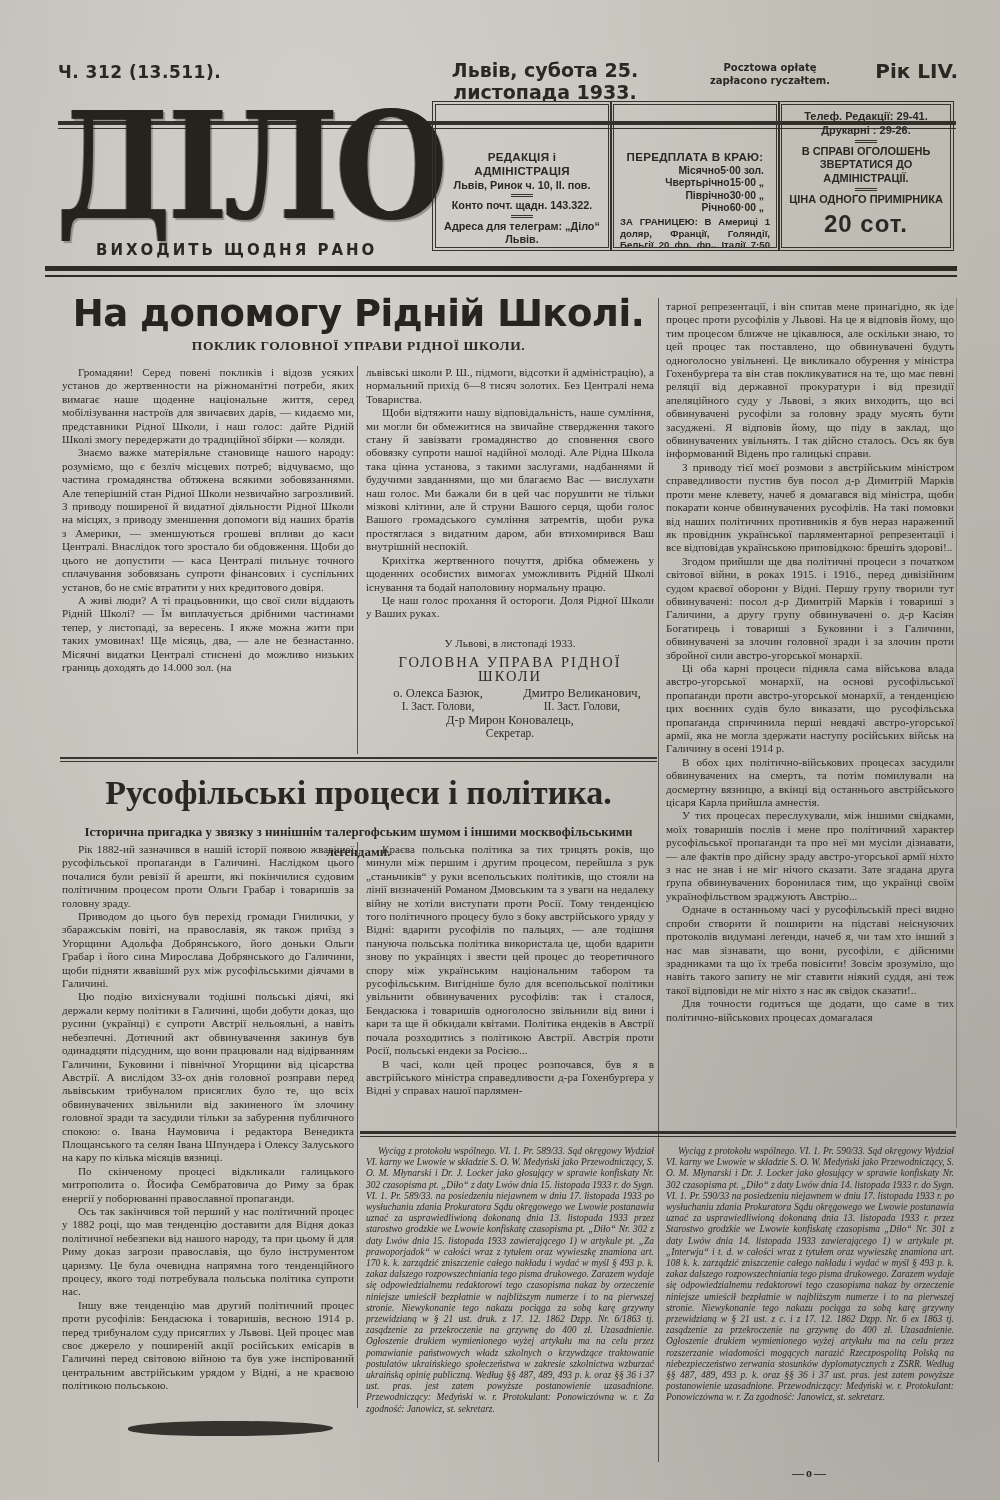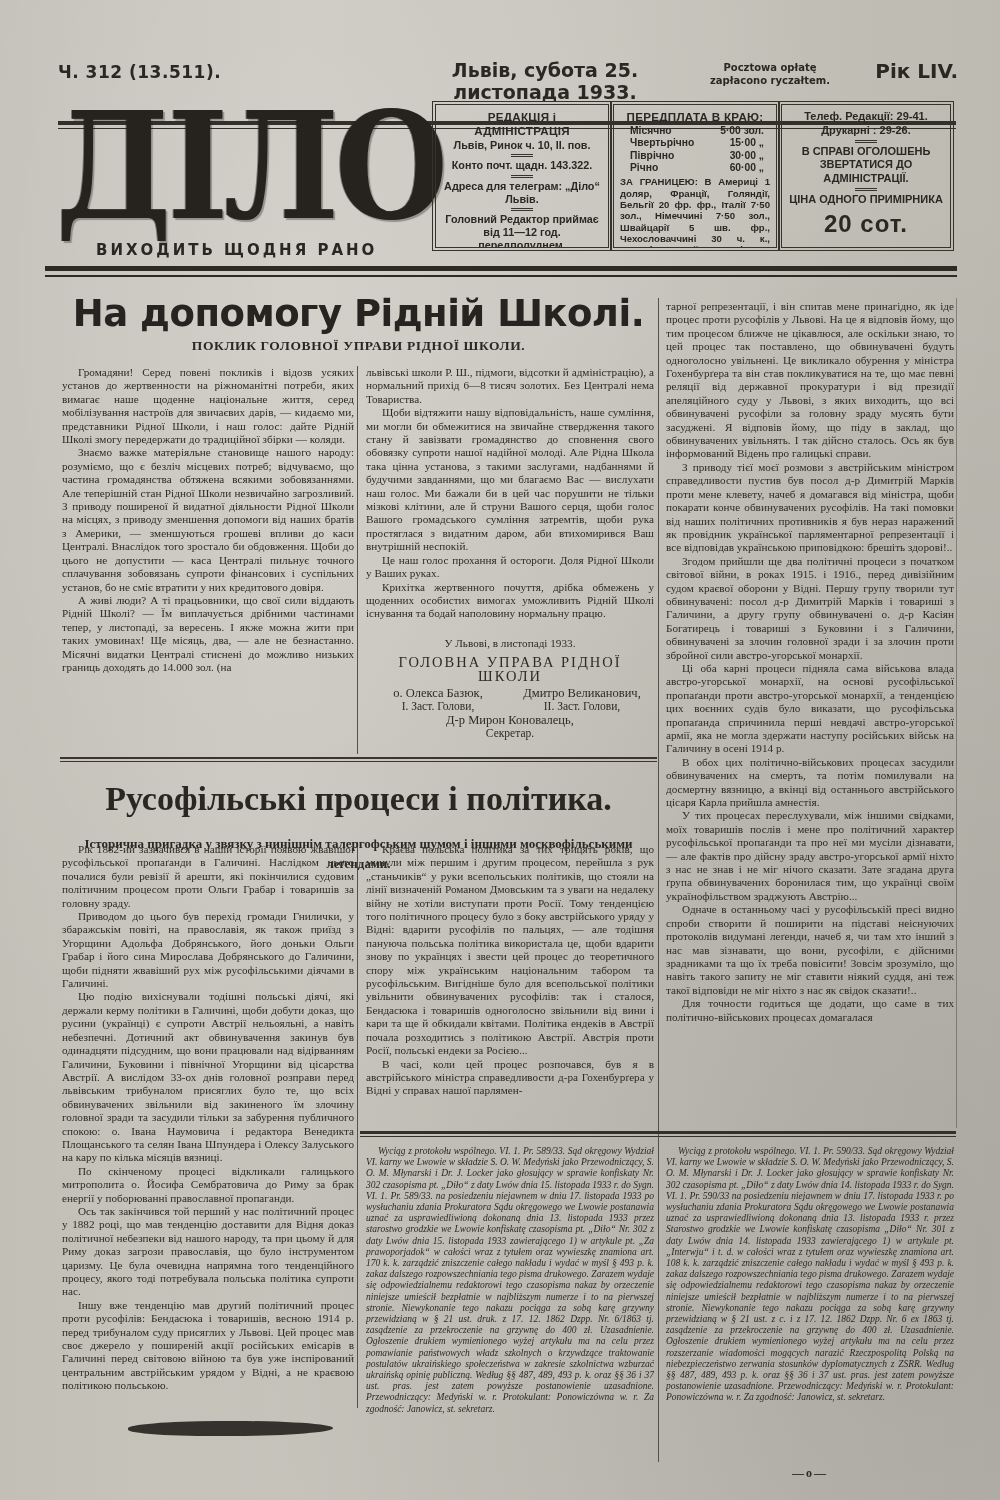"РЕДАКЦІЯ і АДМІНІСТРАЦІЯ" .ibox .bt { margin-top: none -> 40px }
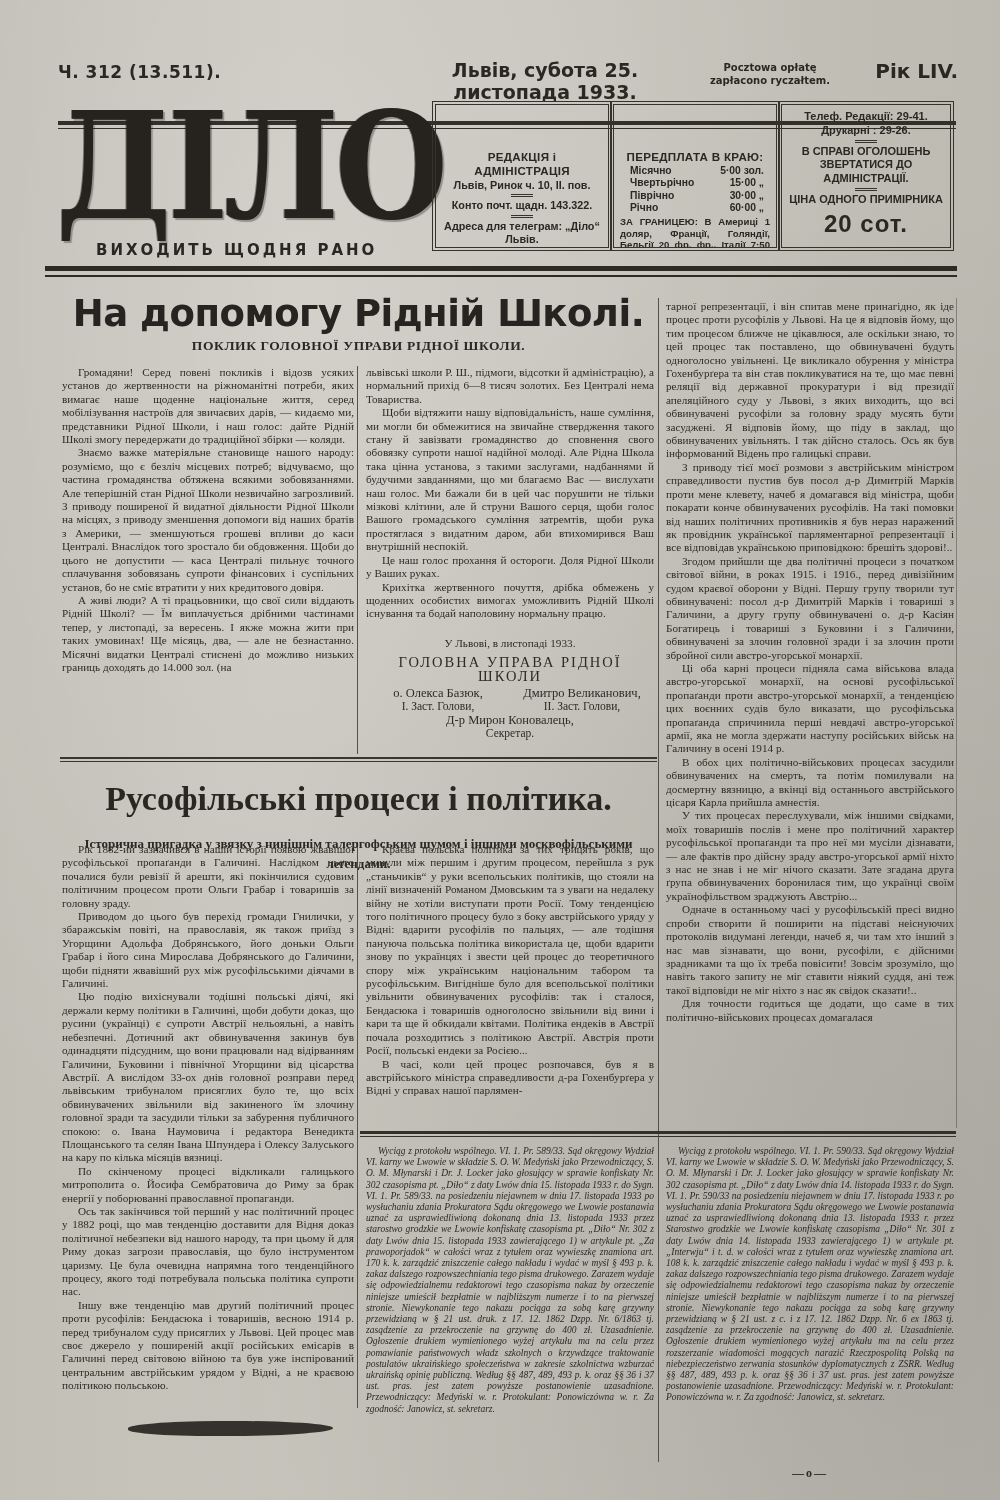"Місячно" .raterow { justify-content: space-between -> flex-end }
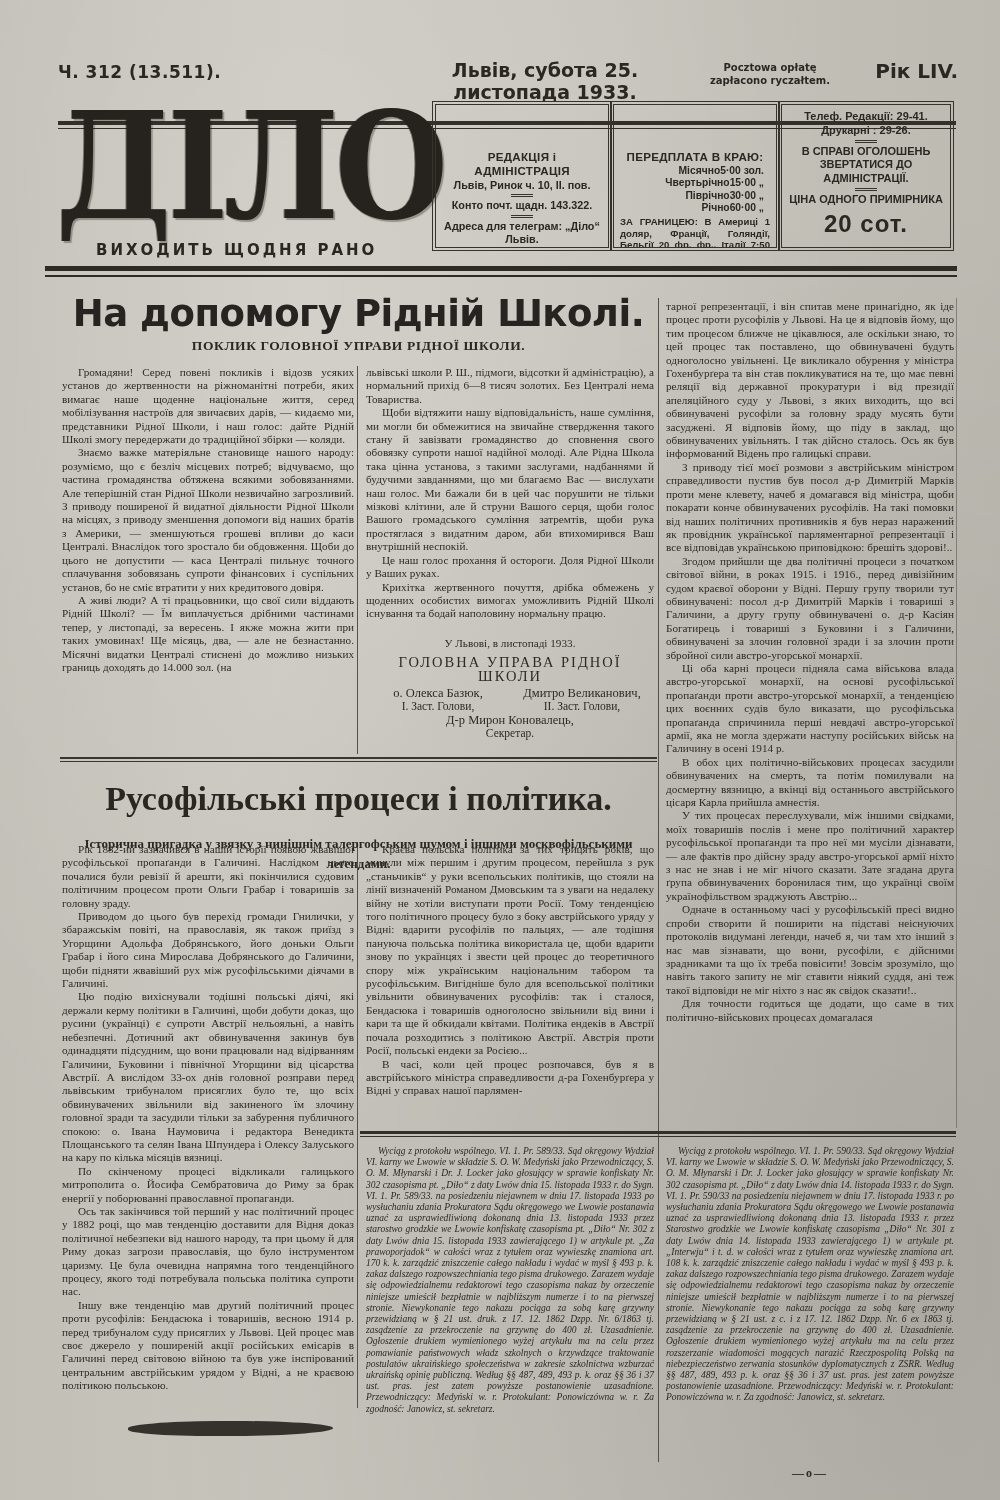"Це наш голос прохання й" p.para { order: before "Крихітка жертвенного почуття, дрібка" -> after "Крихітка жертвенного почуття, дрібка" }
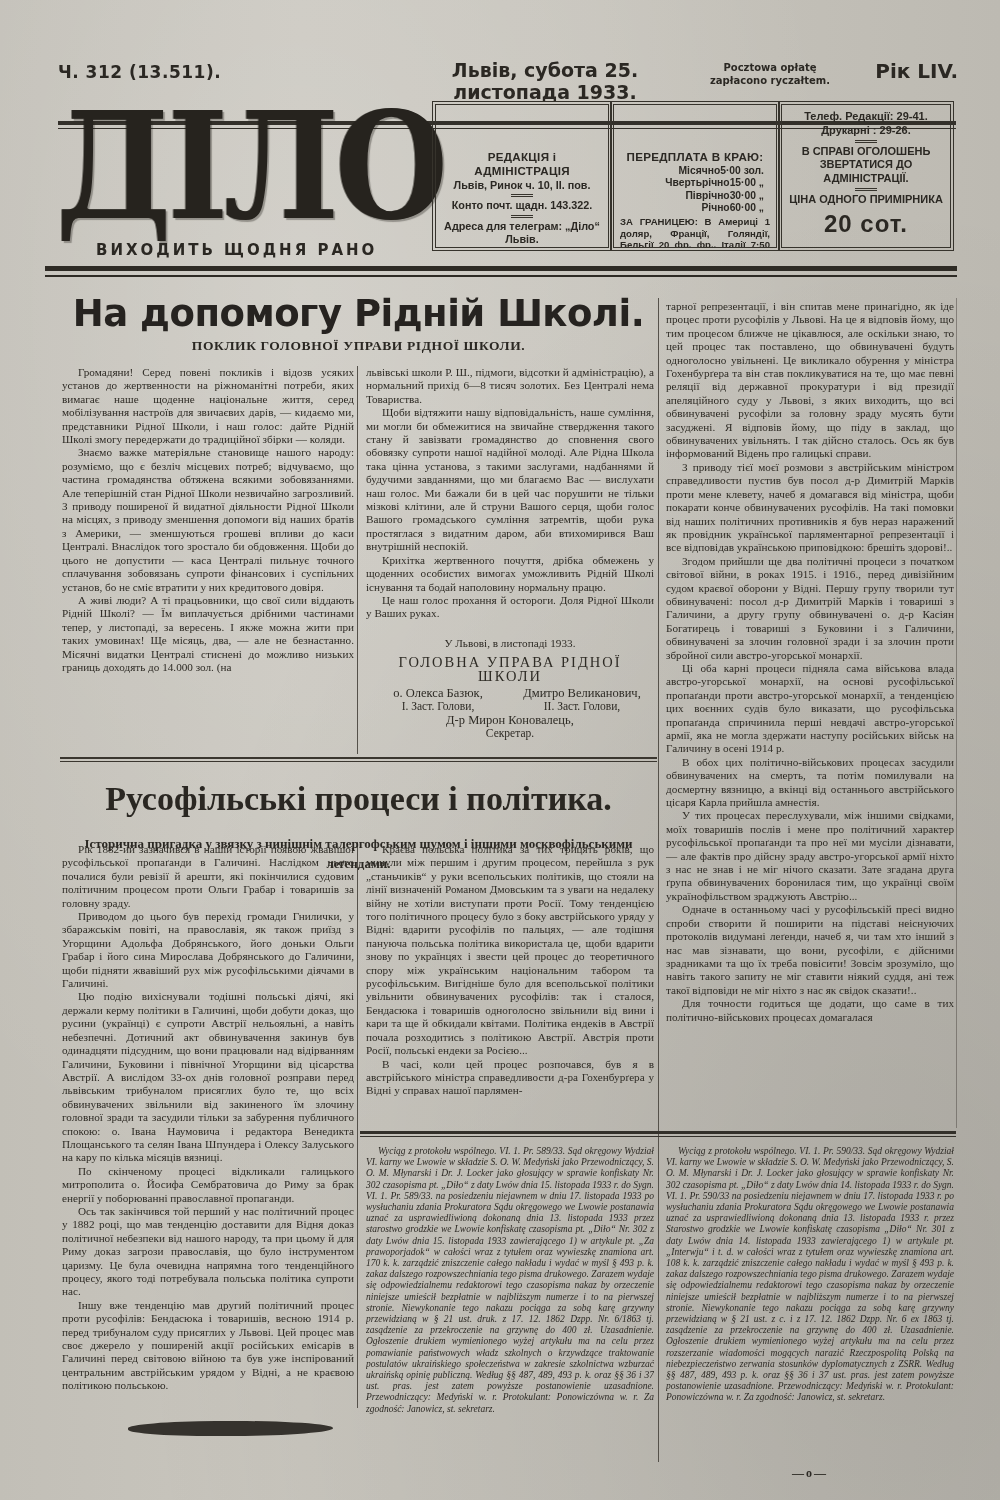"Русофільські процеси і політика." .a2head h2 { margin: 16px -> 10px }
